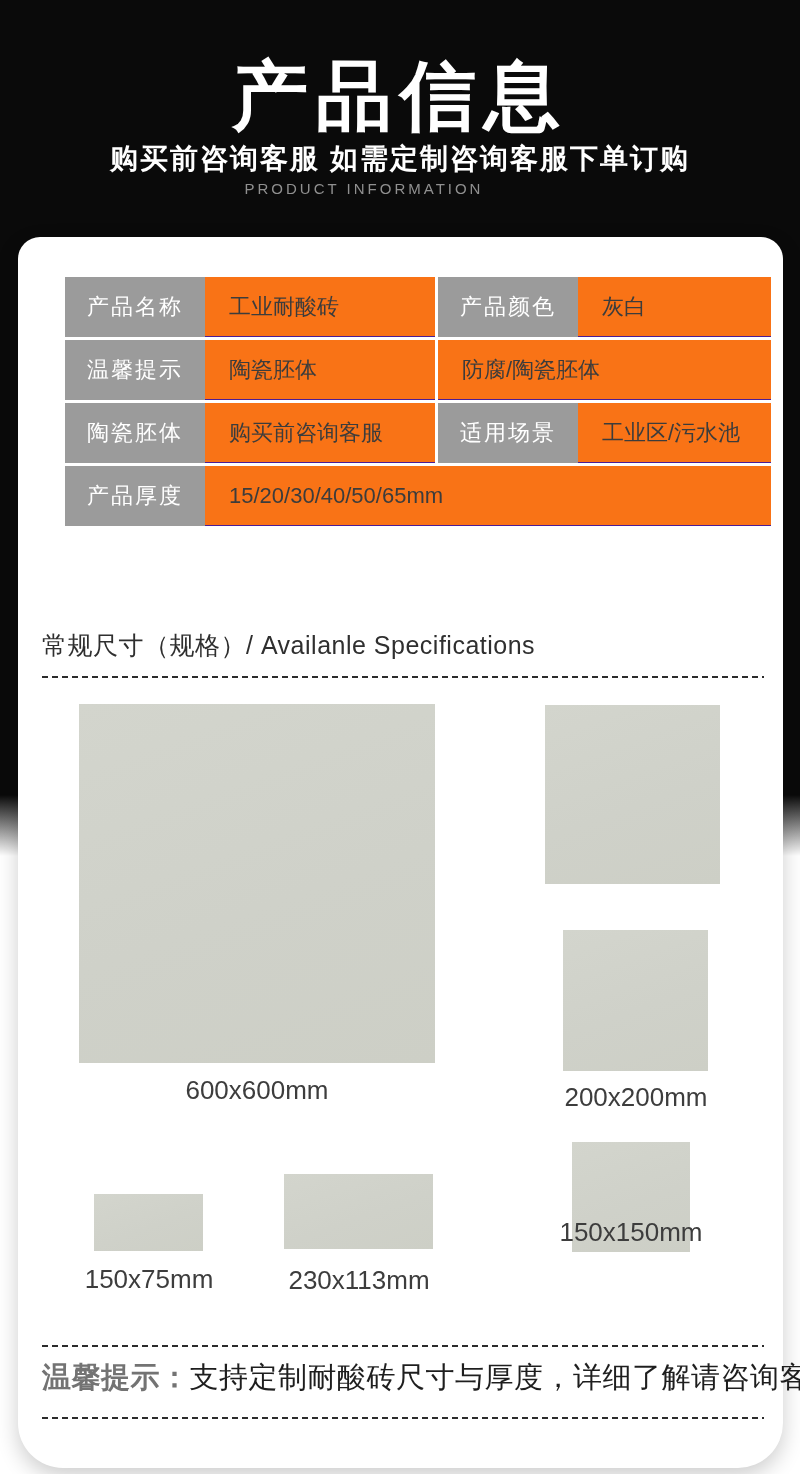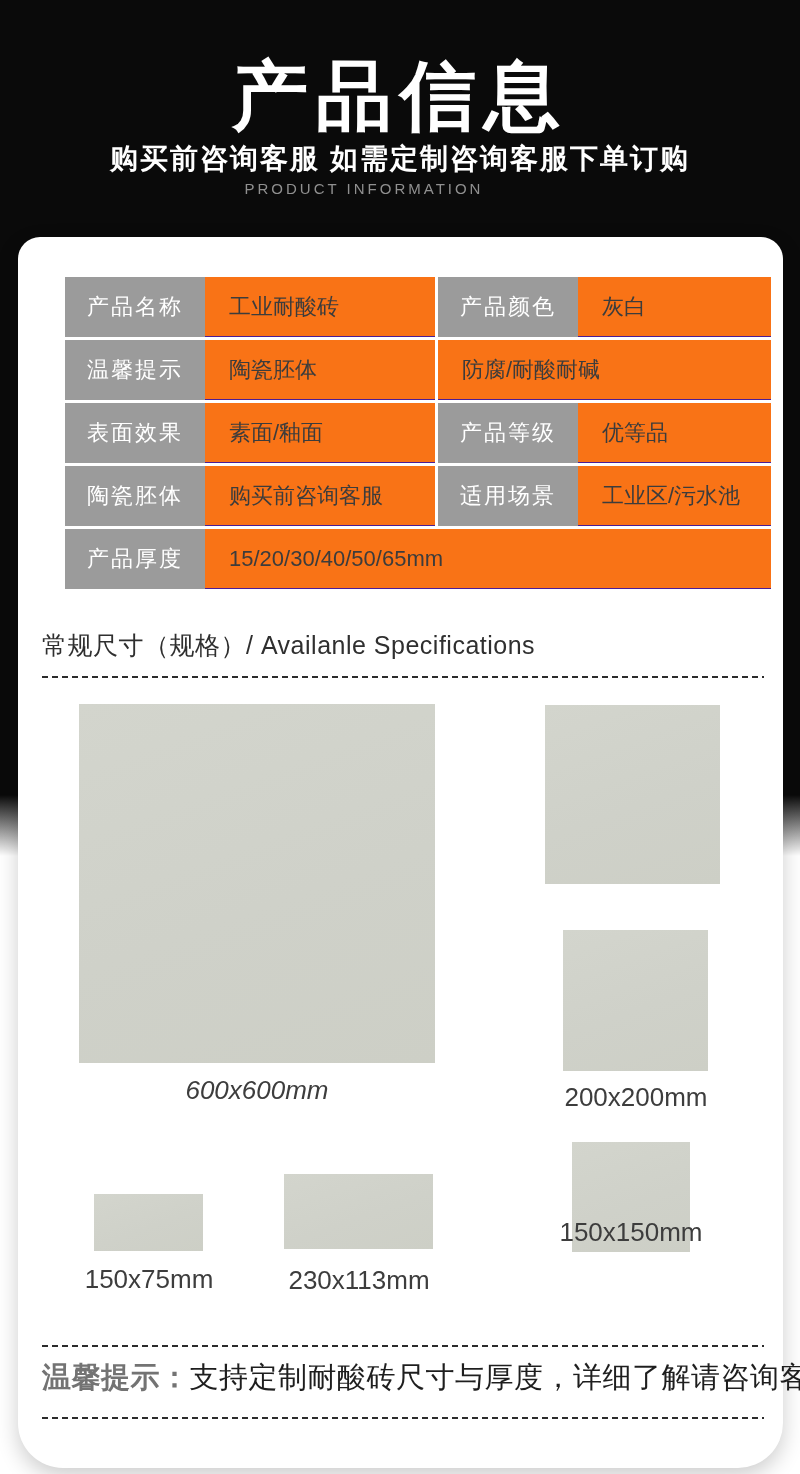"防腐/耐酸耐碱" div.cell-value { text: /耐酸耐碱 -> /陶瓷胚体 }
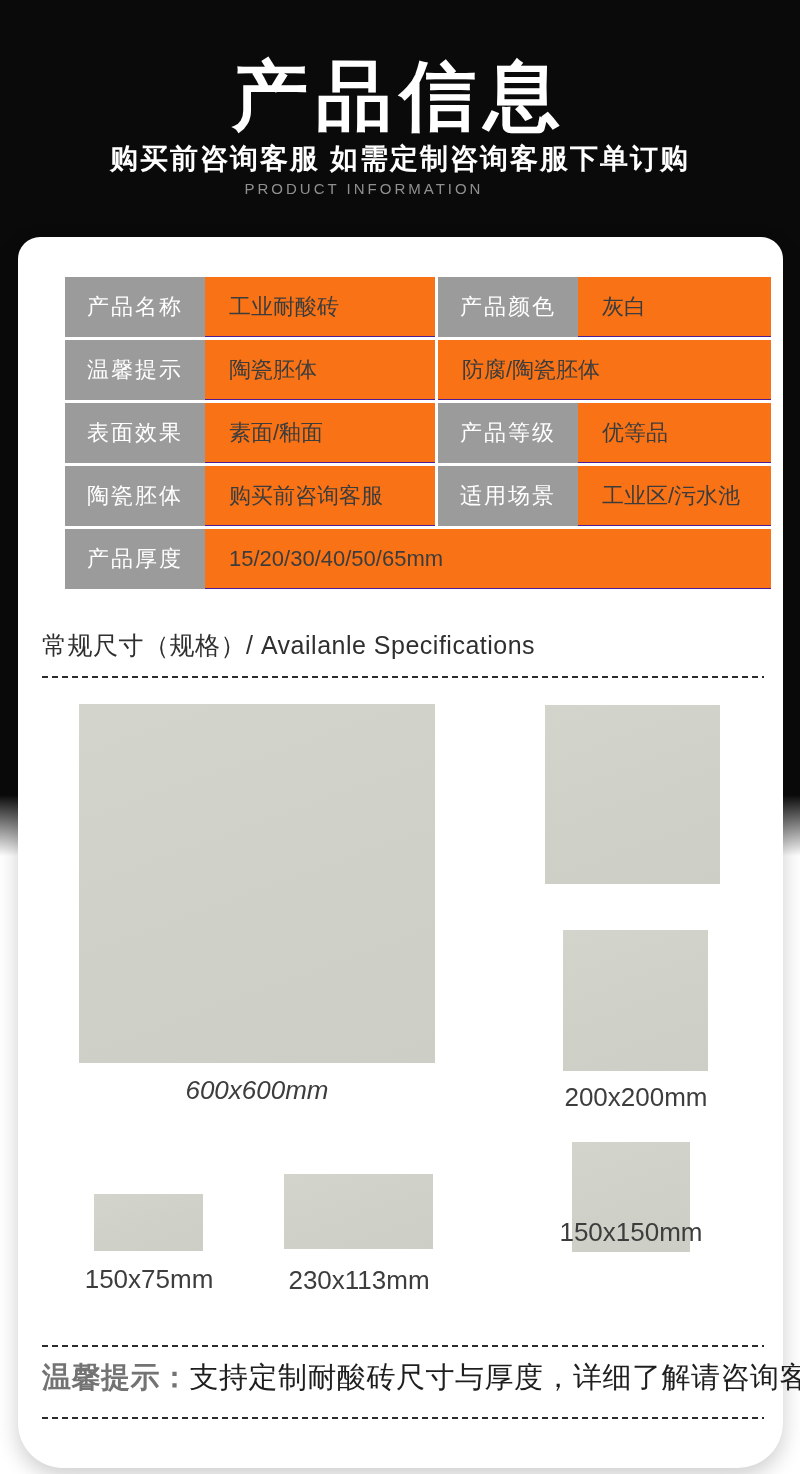"表面效果" div.spec-row { html: <div> <div>表面效果</div> <div>素面/釉面</div> <div></div> <div>产品等级</div> <div>优等品</div> </div> -> none }
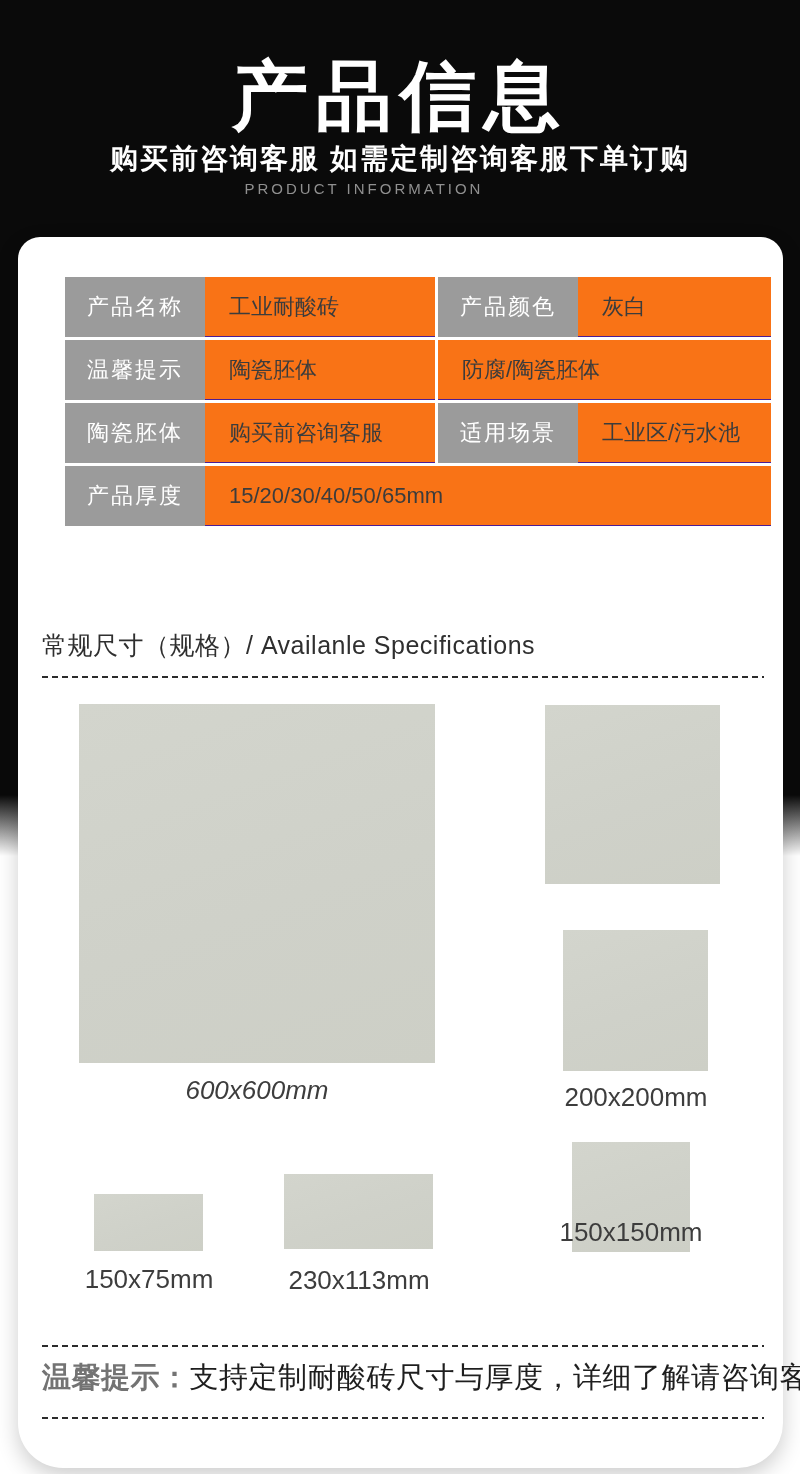"600x600mm" .lbl-600 { font-style: italic -> none }
